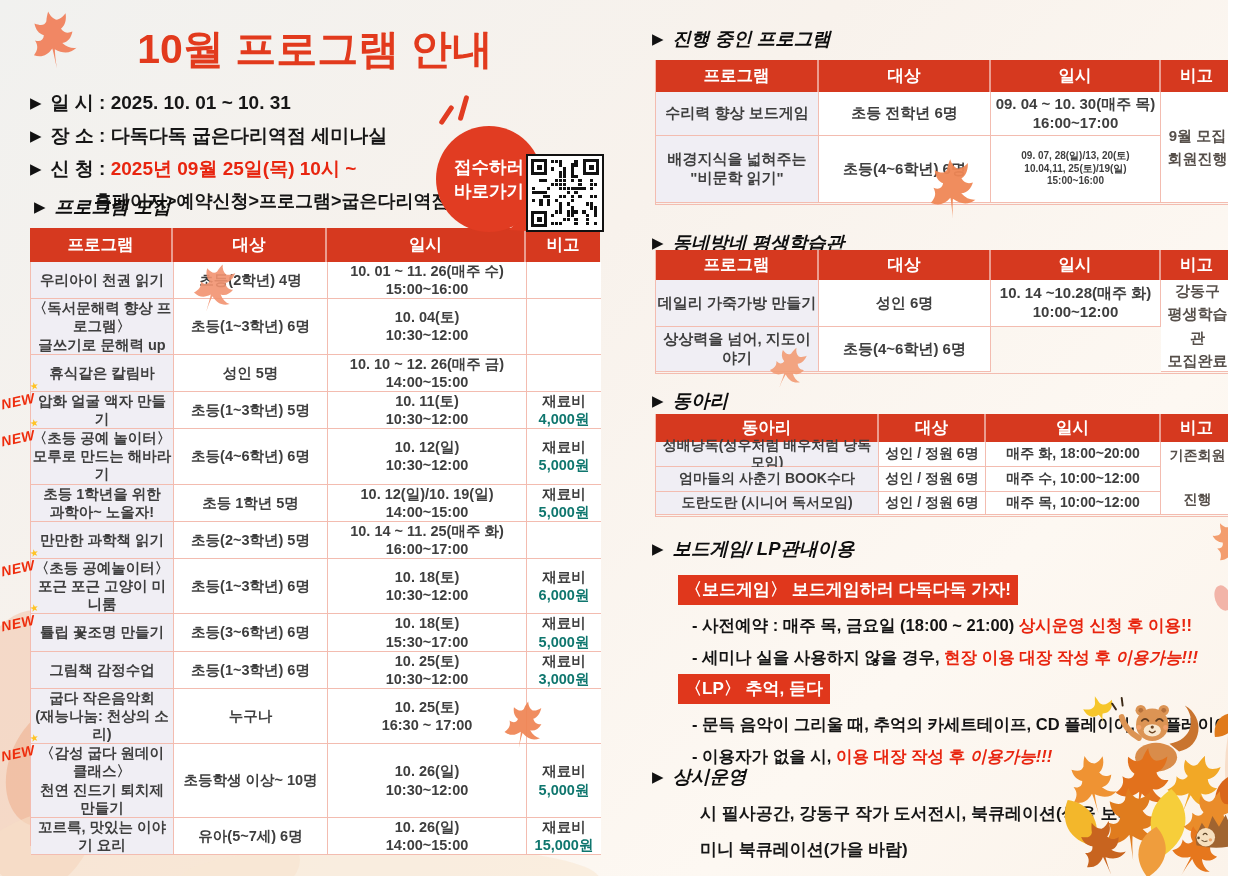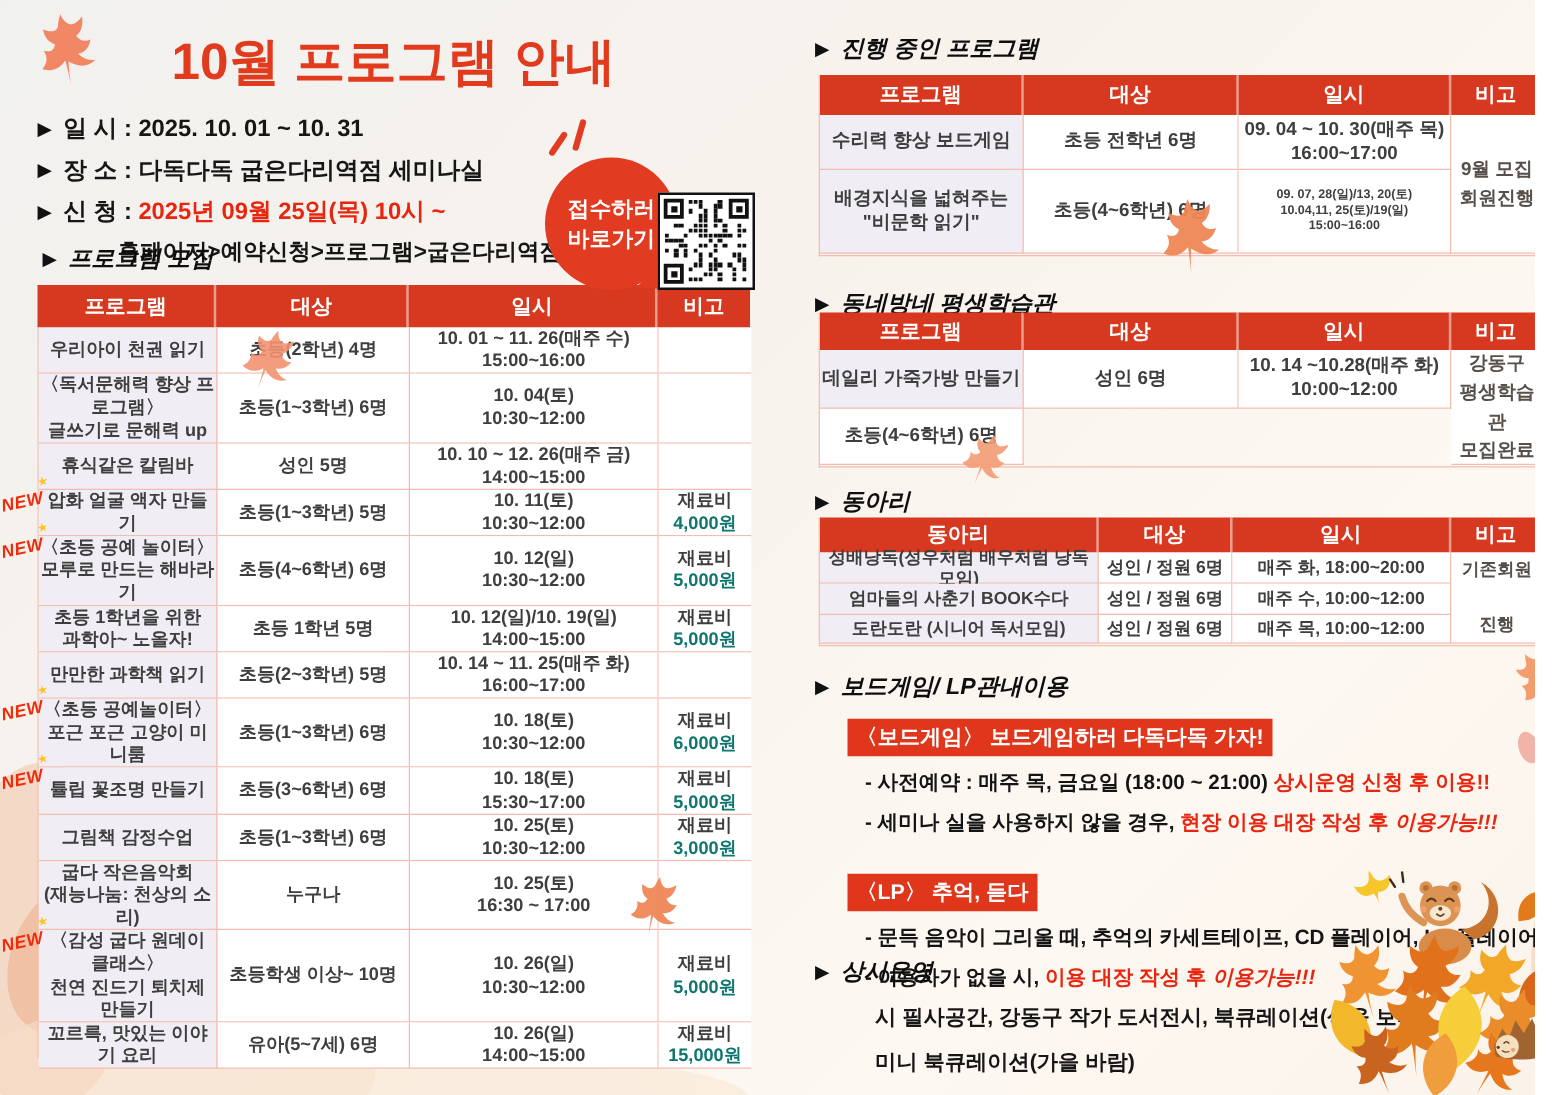"상상력을 넘어, 지도이야기" div.cell { html: none -> <div>상상력을 넘어, 지도이야기</div> }
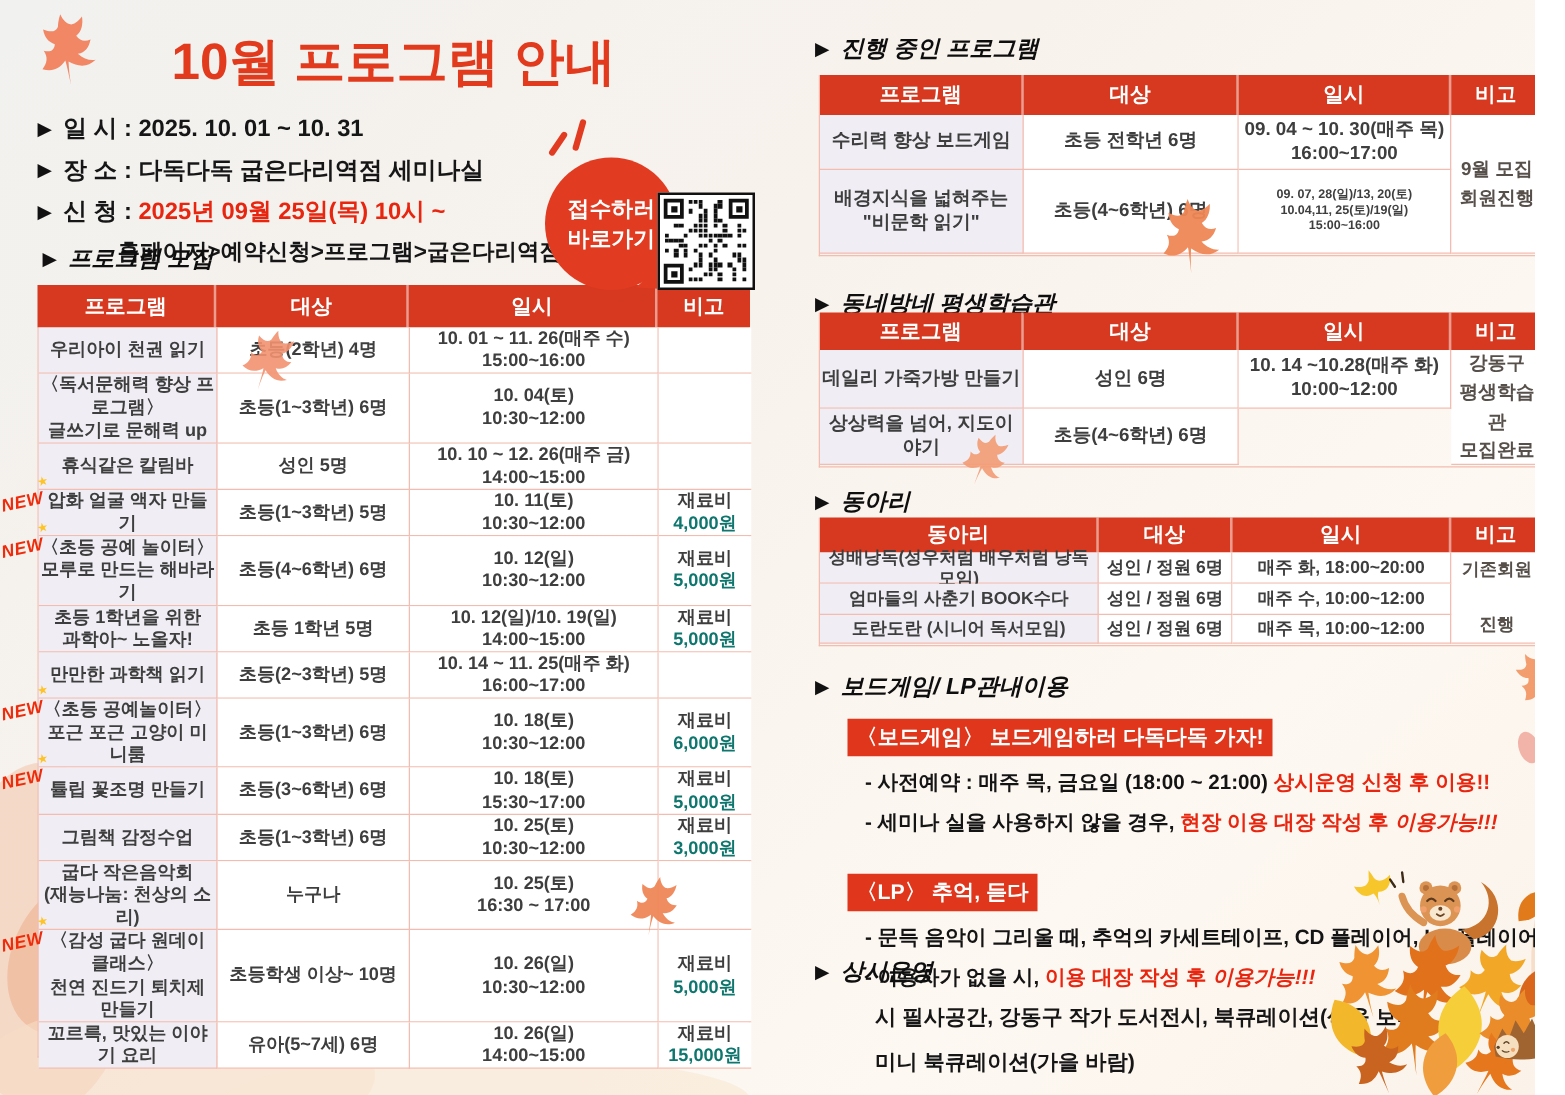"〈LP〉 추억, 듣다" .mt12 { margin-top: 30px -> 5px }
